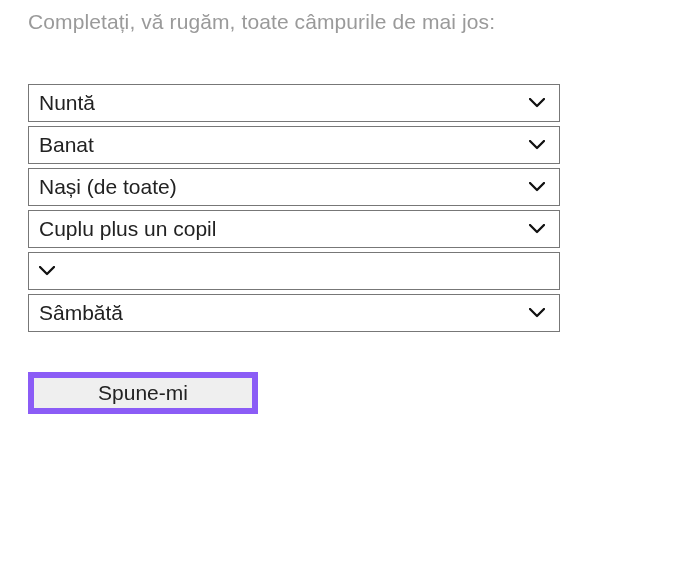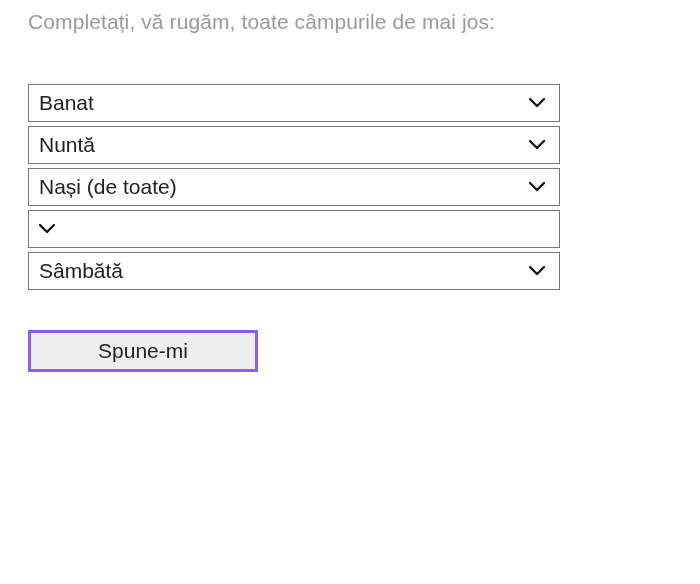"Banat" div.select-row { order: before "Nuntă" -> after "Nuntă" }
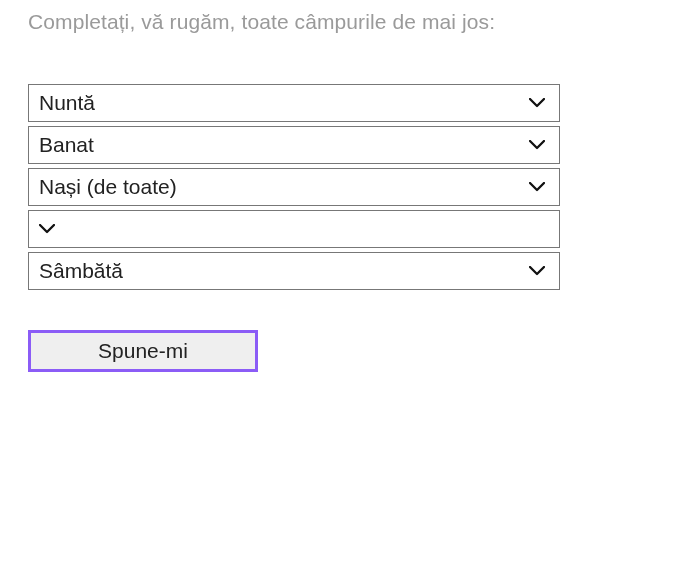"Cuplu plus un copil" div.select-row { html: none -> <div> <span>Cuplu plus un copil</span> <span> <svg> <path></path> </svg> </span> </div> }
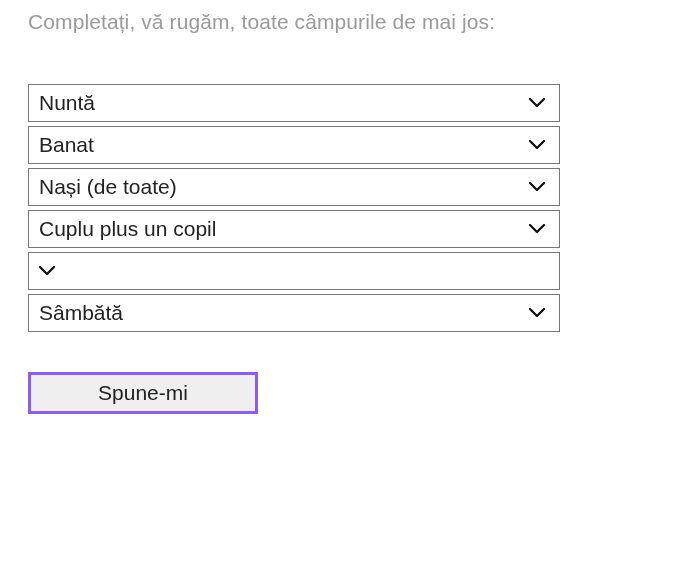"Spune-mi" .submit-btn { border: 3px solid #8b5cf6 -> 6px solid #8b5cf6 }
